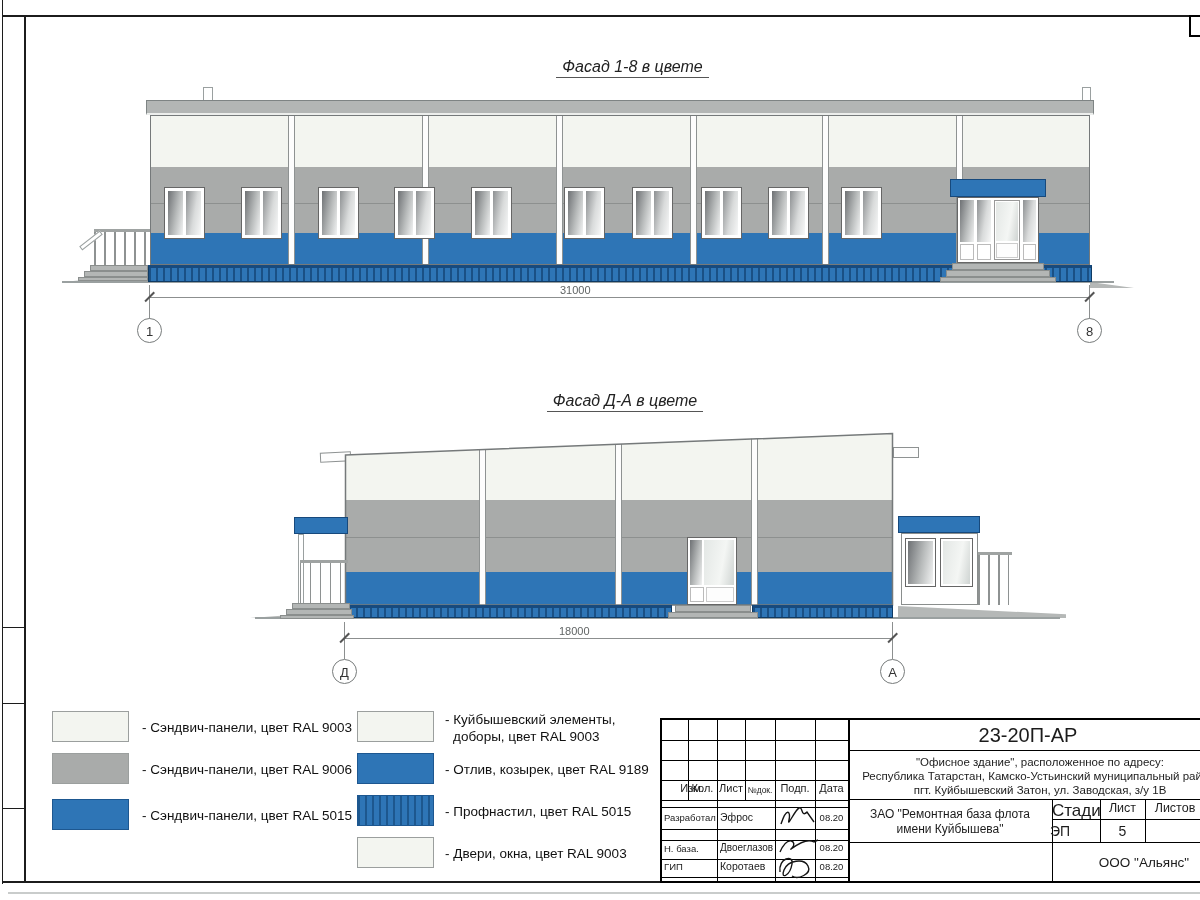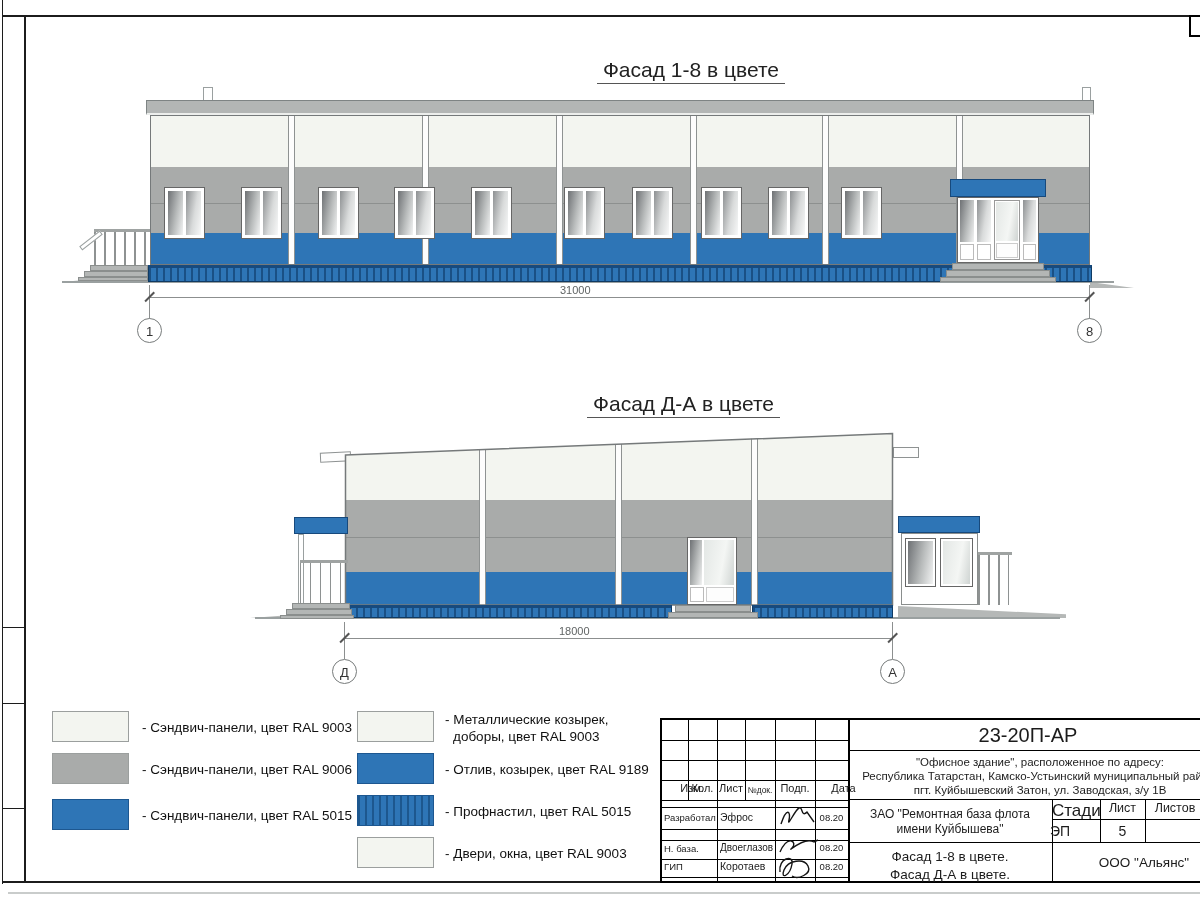"Фасад 1-8 в цвете" .ftitle { font-size: 21px -> 16px; font-style: none -> italic; text-align: right -> center }
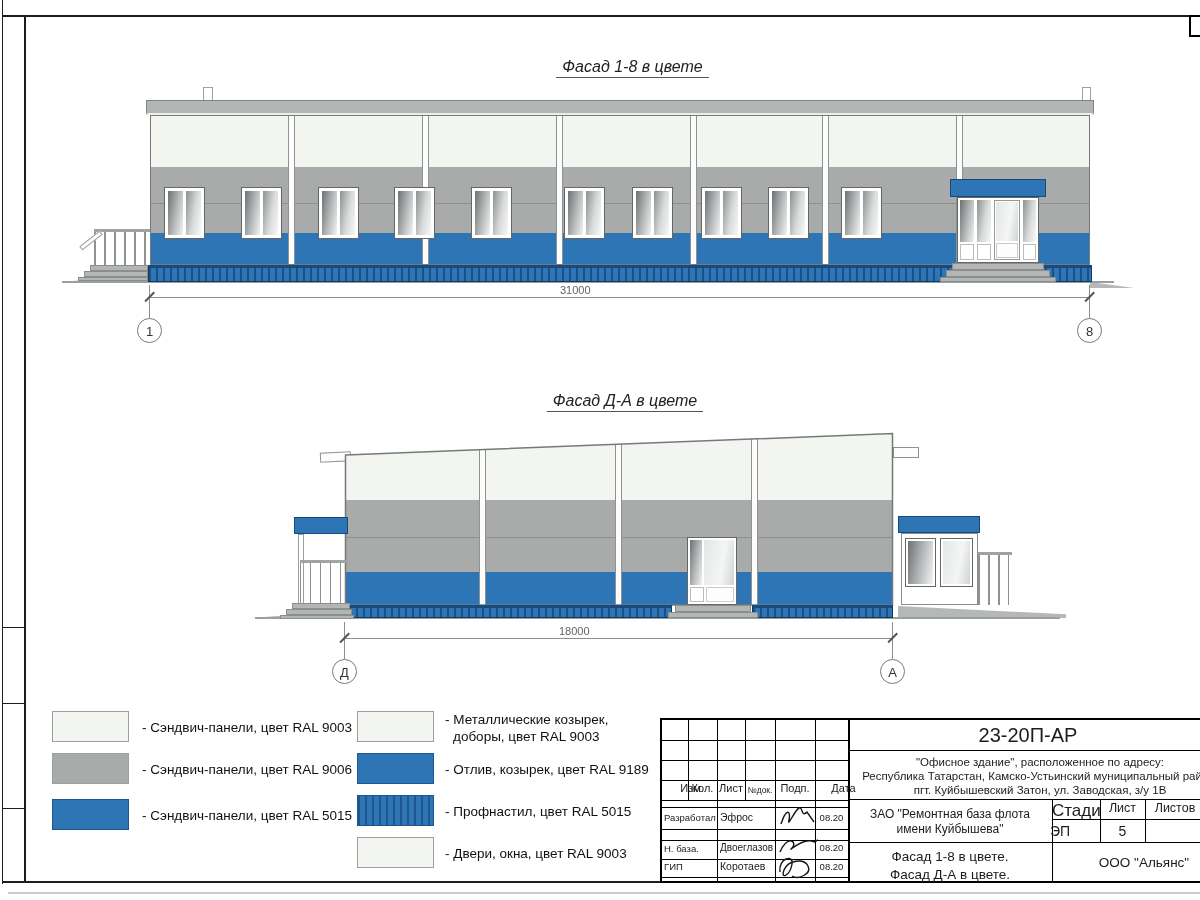"- Металлические козырек," div { text: Металлические козырек -> Куйбышевский элементы }
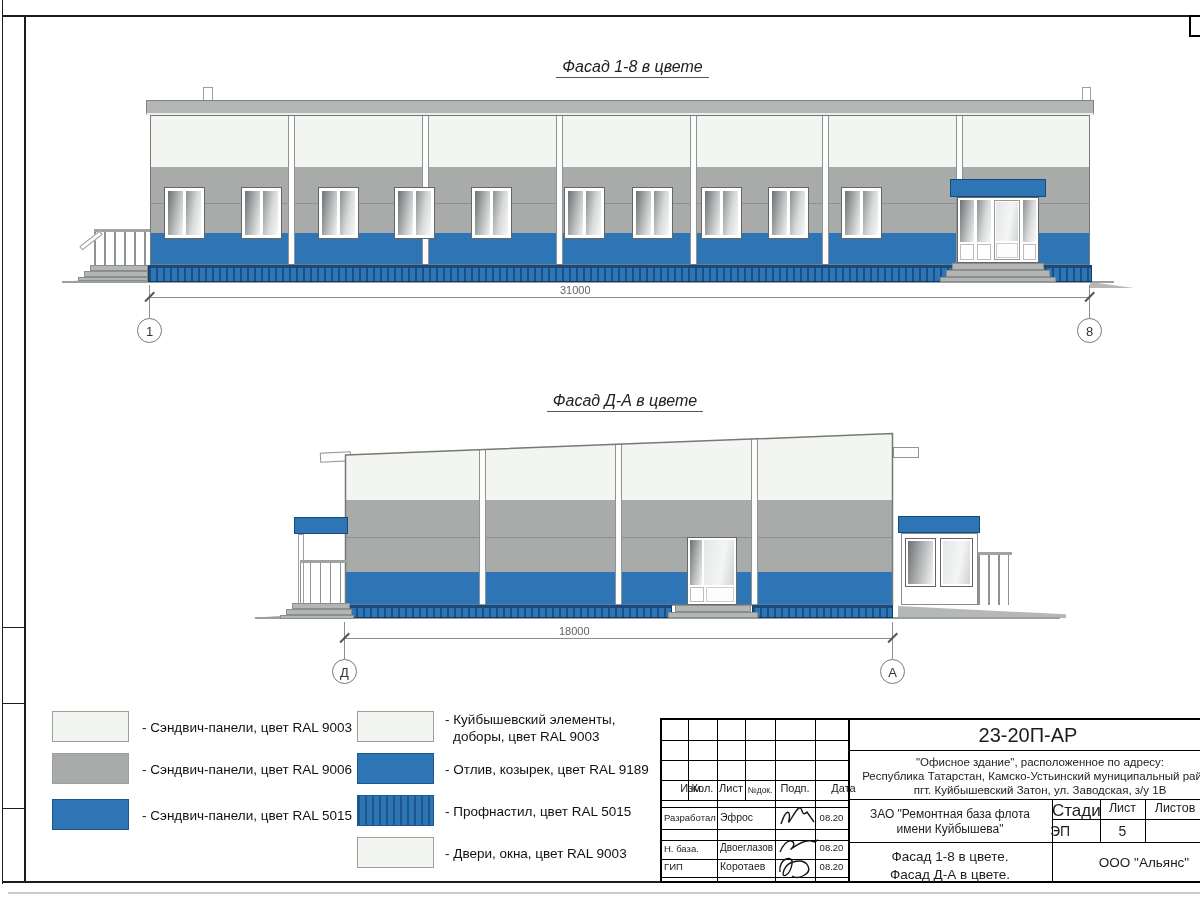"Дата" div.cell { padding-left: 12px -> none }
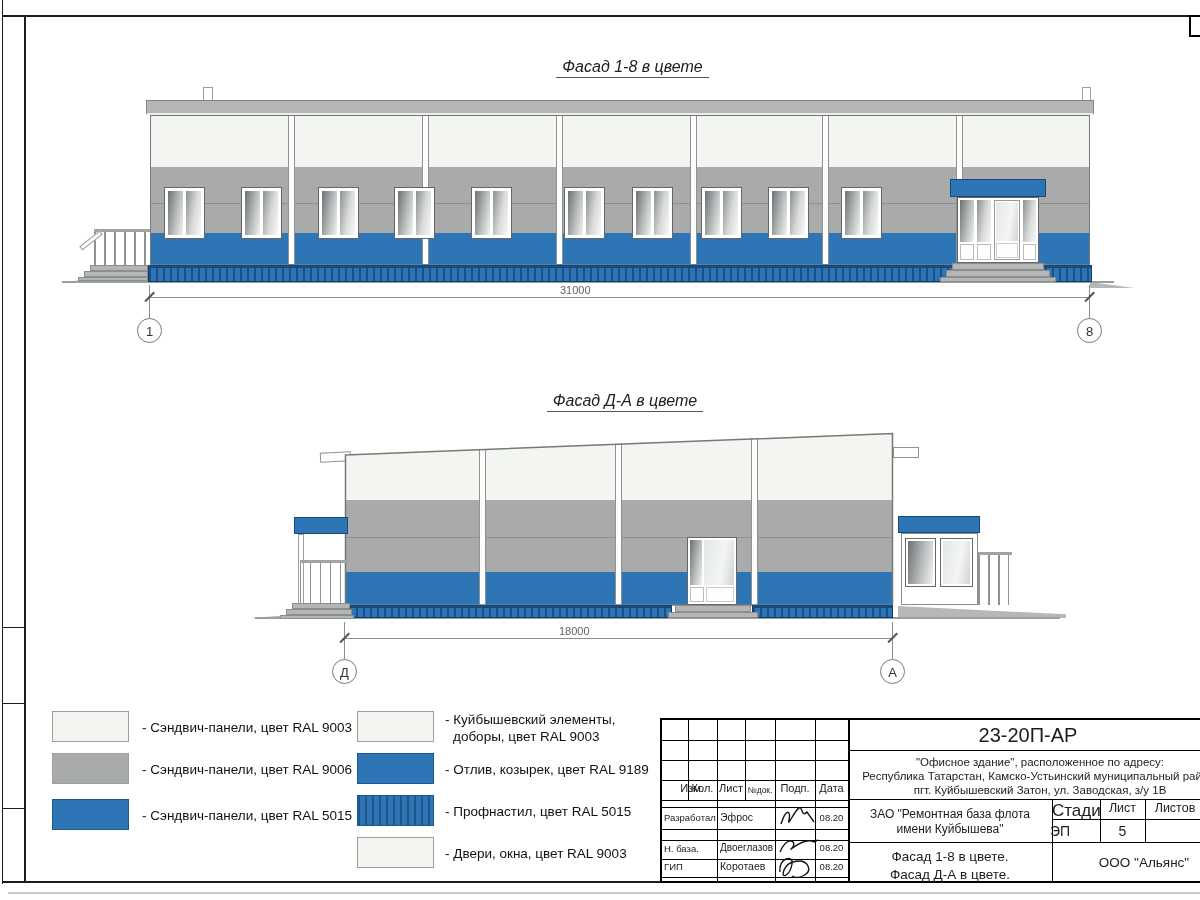"Фасад 1-8 в цвете." div.cell { html: <div> <div>Фасад 1-8 в цвете.</div> <div>Фасад Д-А в цвете.</div> </div> -> none }
